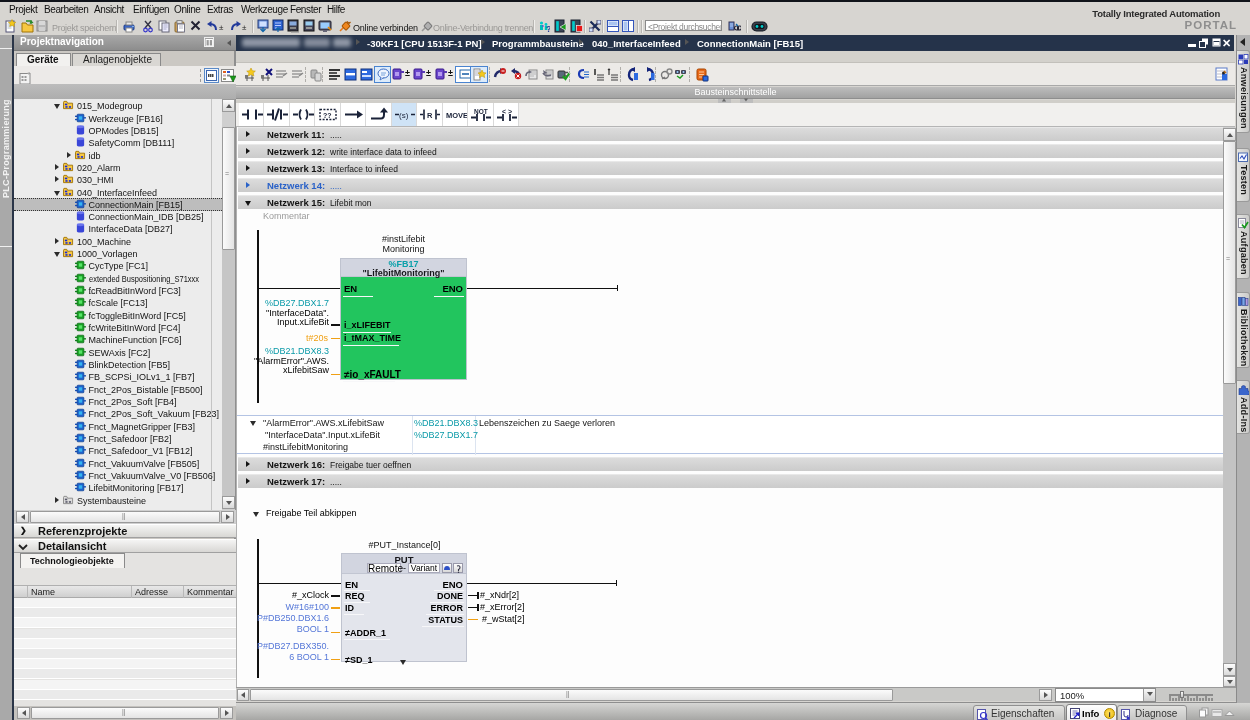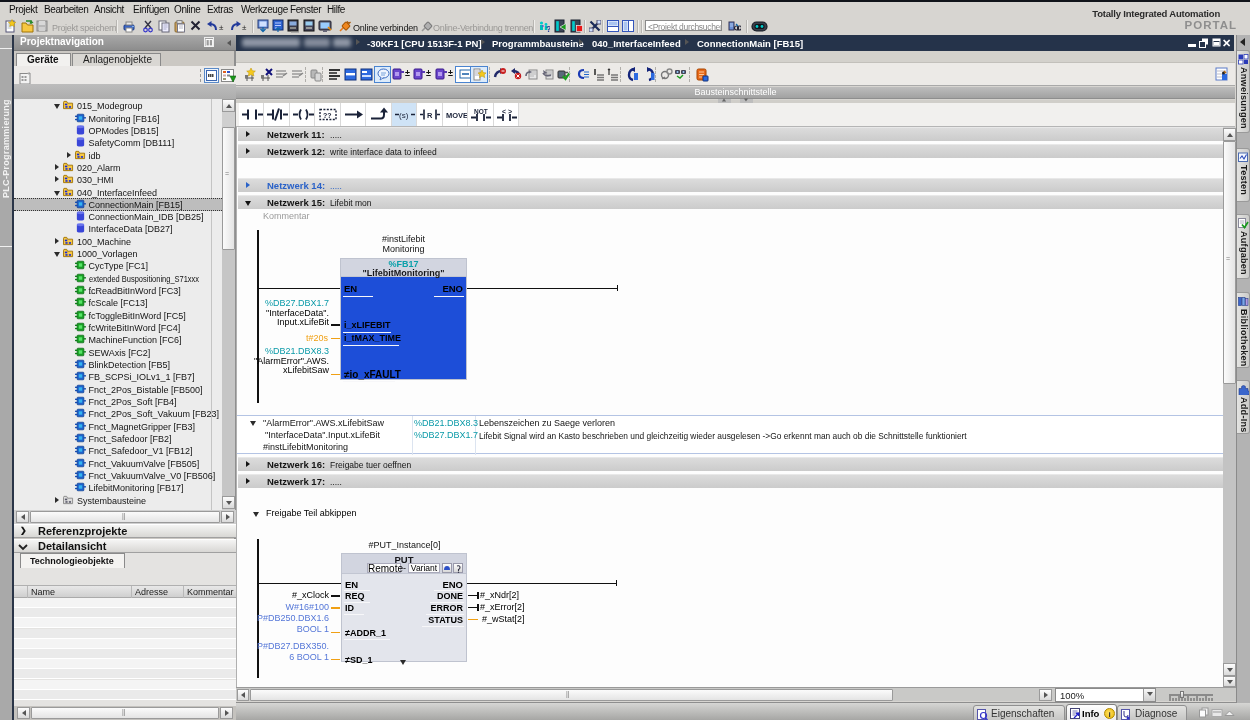"Monitoring [FB16]" span.lb { text: Monitoring -> Werkzeuge }
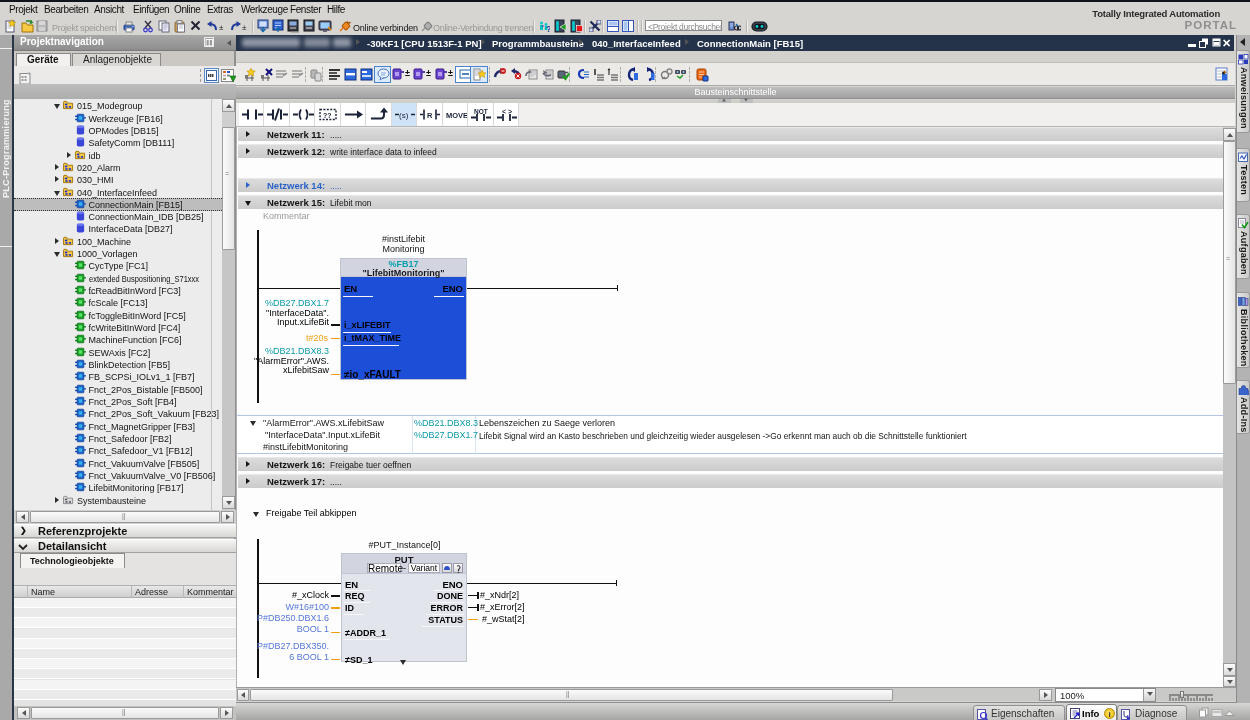"Netzwerk 13:" div.abs { html: none -> <div> <span></span> <span>Netzwerk 13:</span> <span>Interface to infeed</span> </div> }
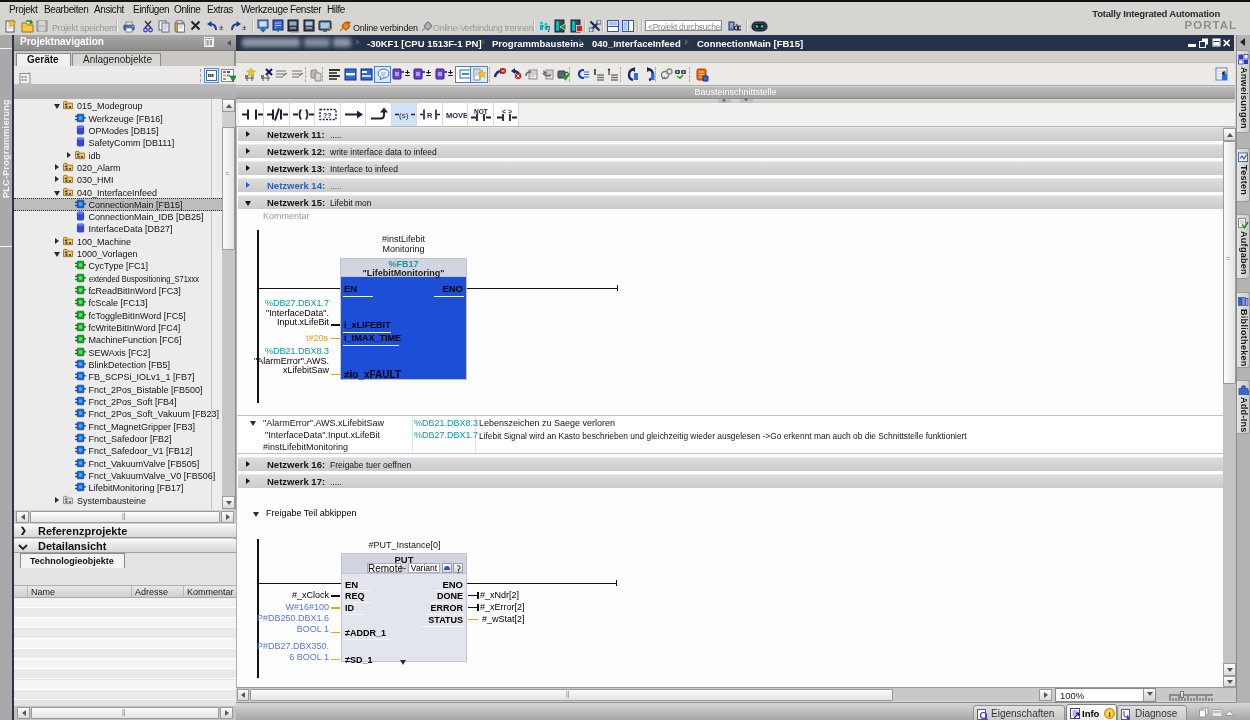"%FB17" div.abs { background: #1d4ed8 -> #22c55e }
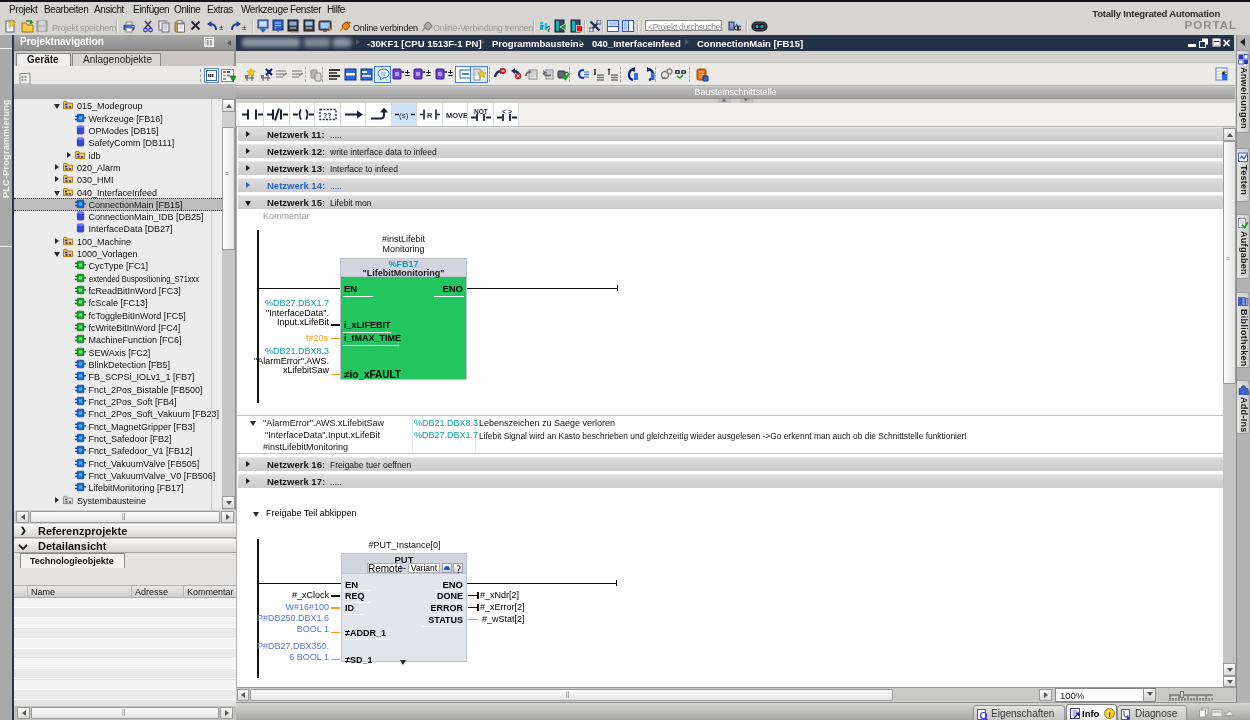"Lifebit Signal wird an Kasto" span.tx { html: <span>Lifebit Signal wird an Kasto beschrieben und gleichzeitig wieder ausgelesen -&gt;Go erkennt man auch ob die Schnittstelle funktioniert</span> -> none }
